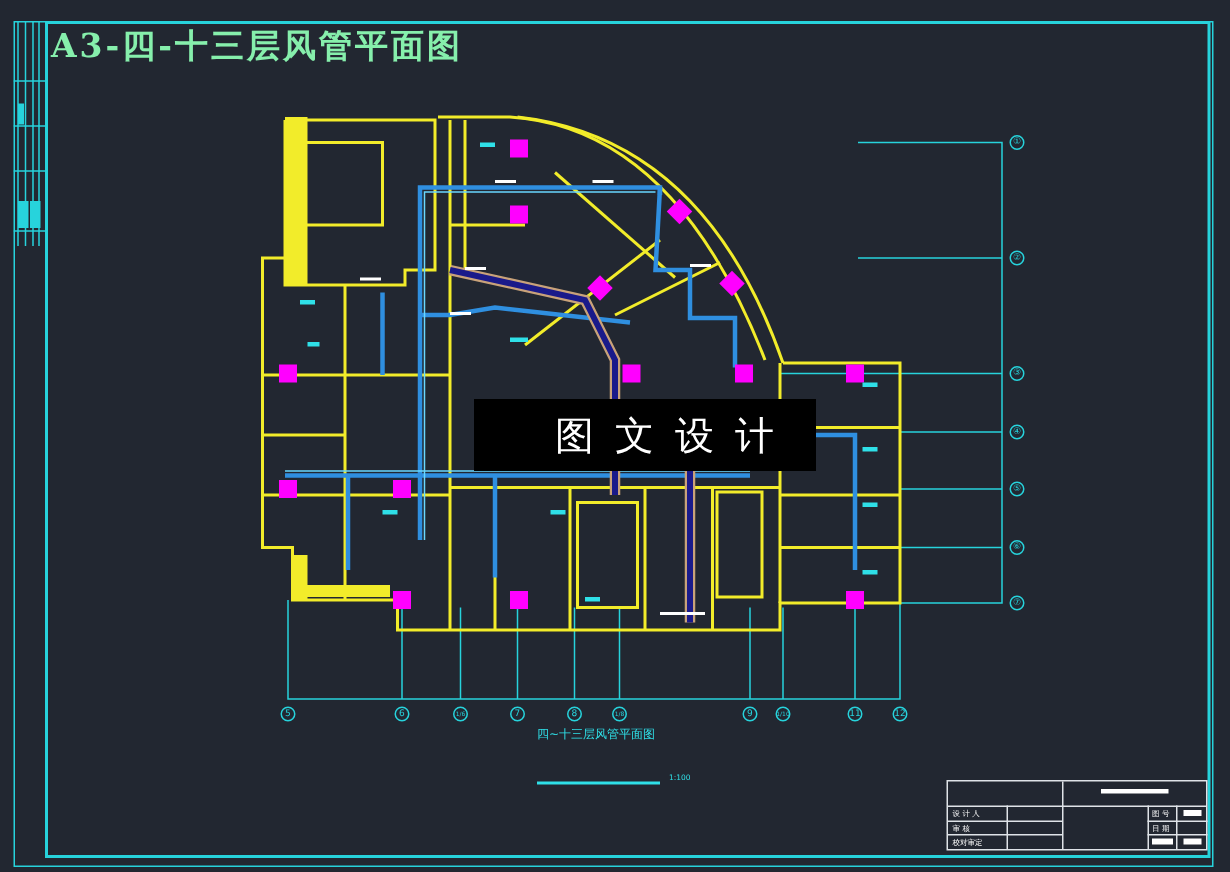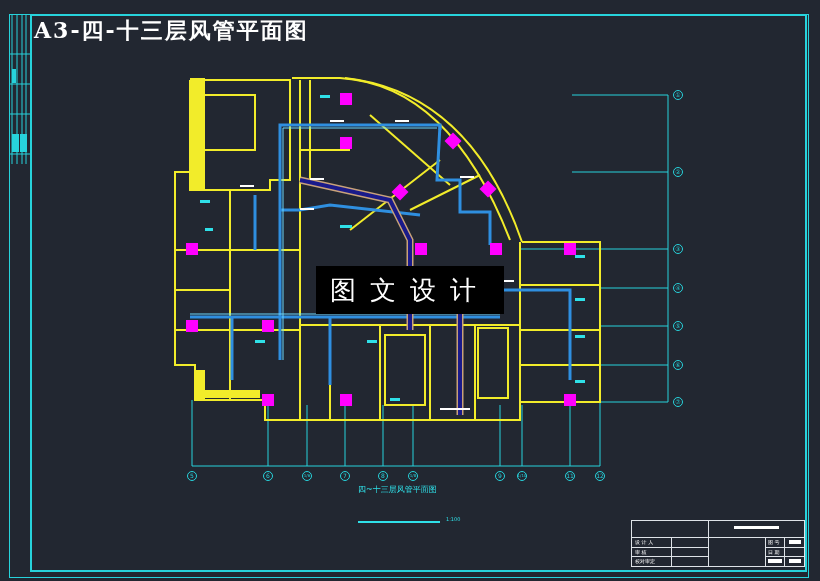"A3-四-十三层风管平面图" .title { color: #ffffff -> #86efac }
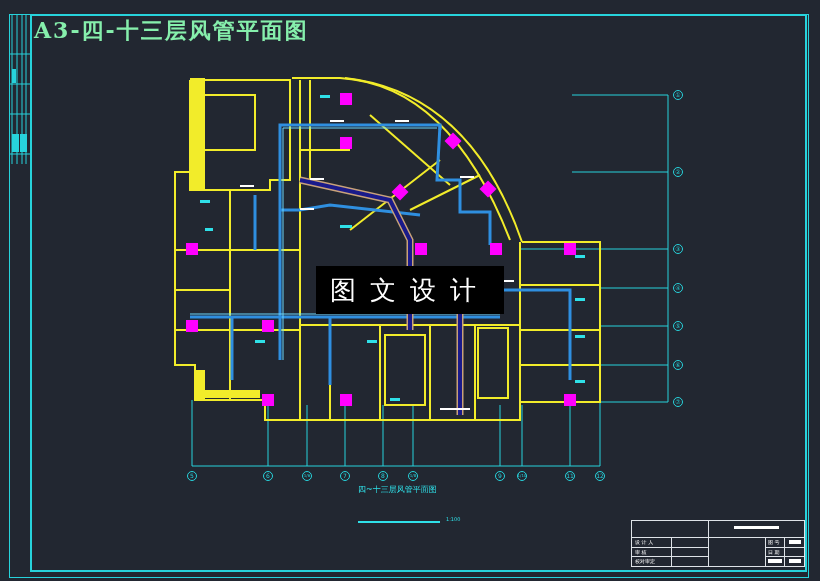"图文设计" .watermark { padding-left: none -> 40px }
